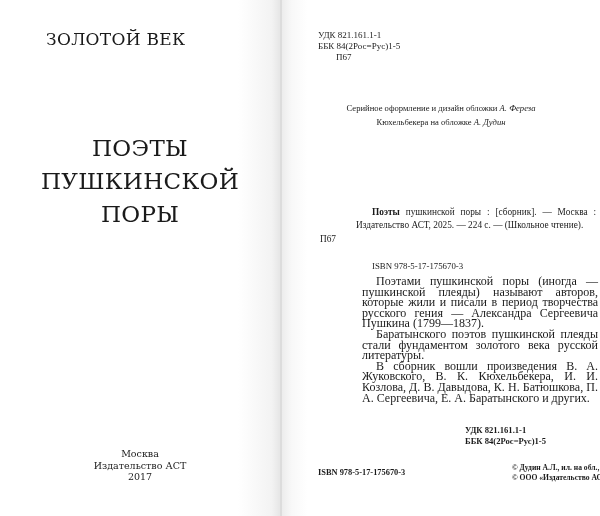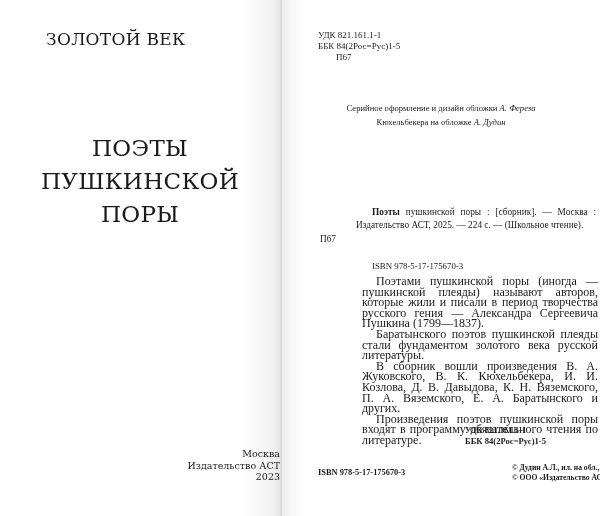"В сборник вошли произведения В." p { text: Вяземского, П. А. Вяземского -> Батюшкова, П. А. Сергеевича }
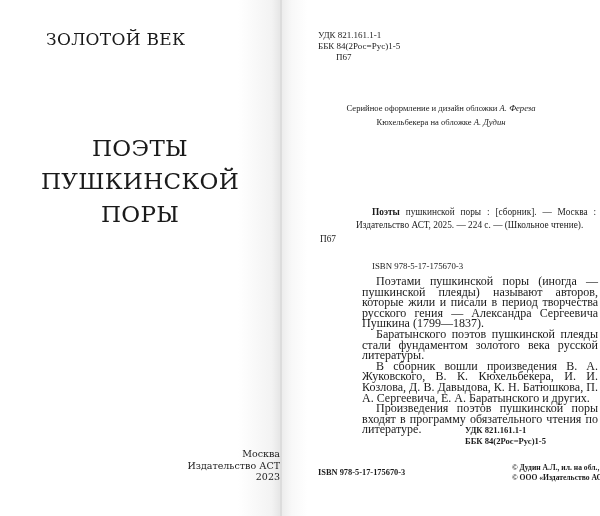"Произведения поэтов пушкинской поры" p { html: <p>Произведения поэтов пушкинской поры входят в программу обязательного чтения по литературе.</p> -> none }
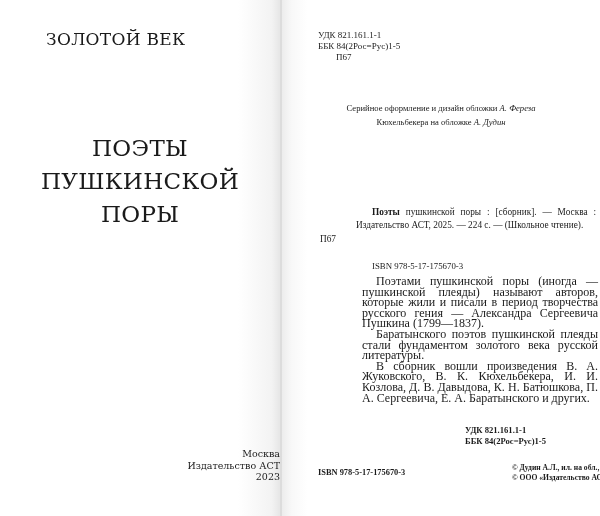"Москва" .imprint { text-align: right -> center }
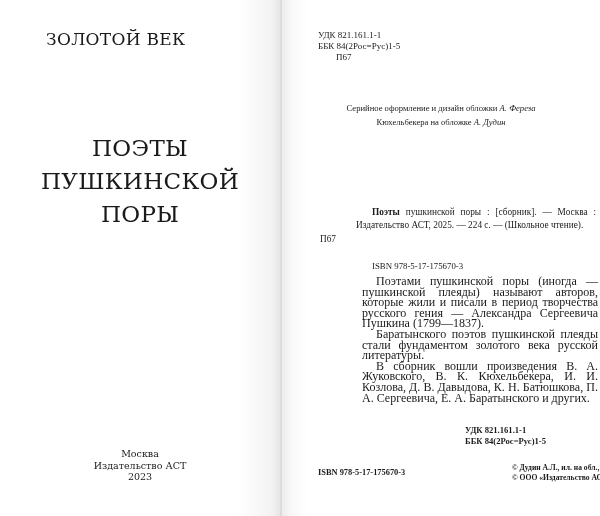"2023" div { text: 2023 -> 2017 }
